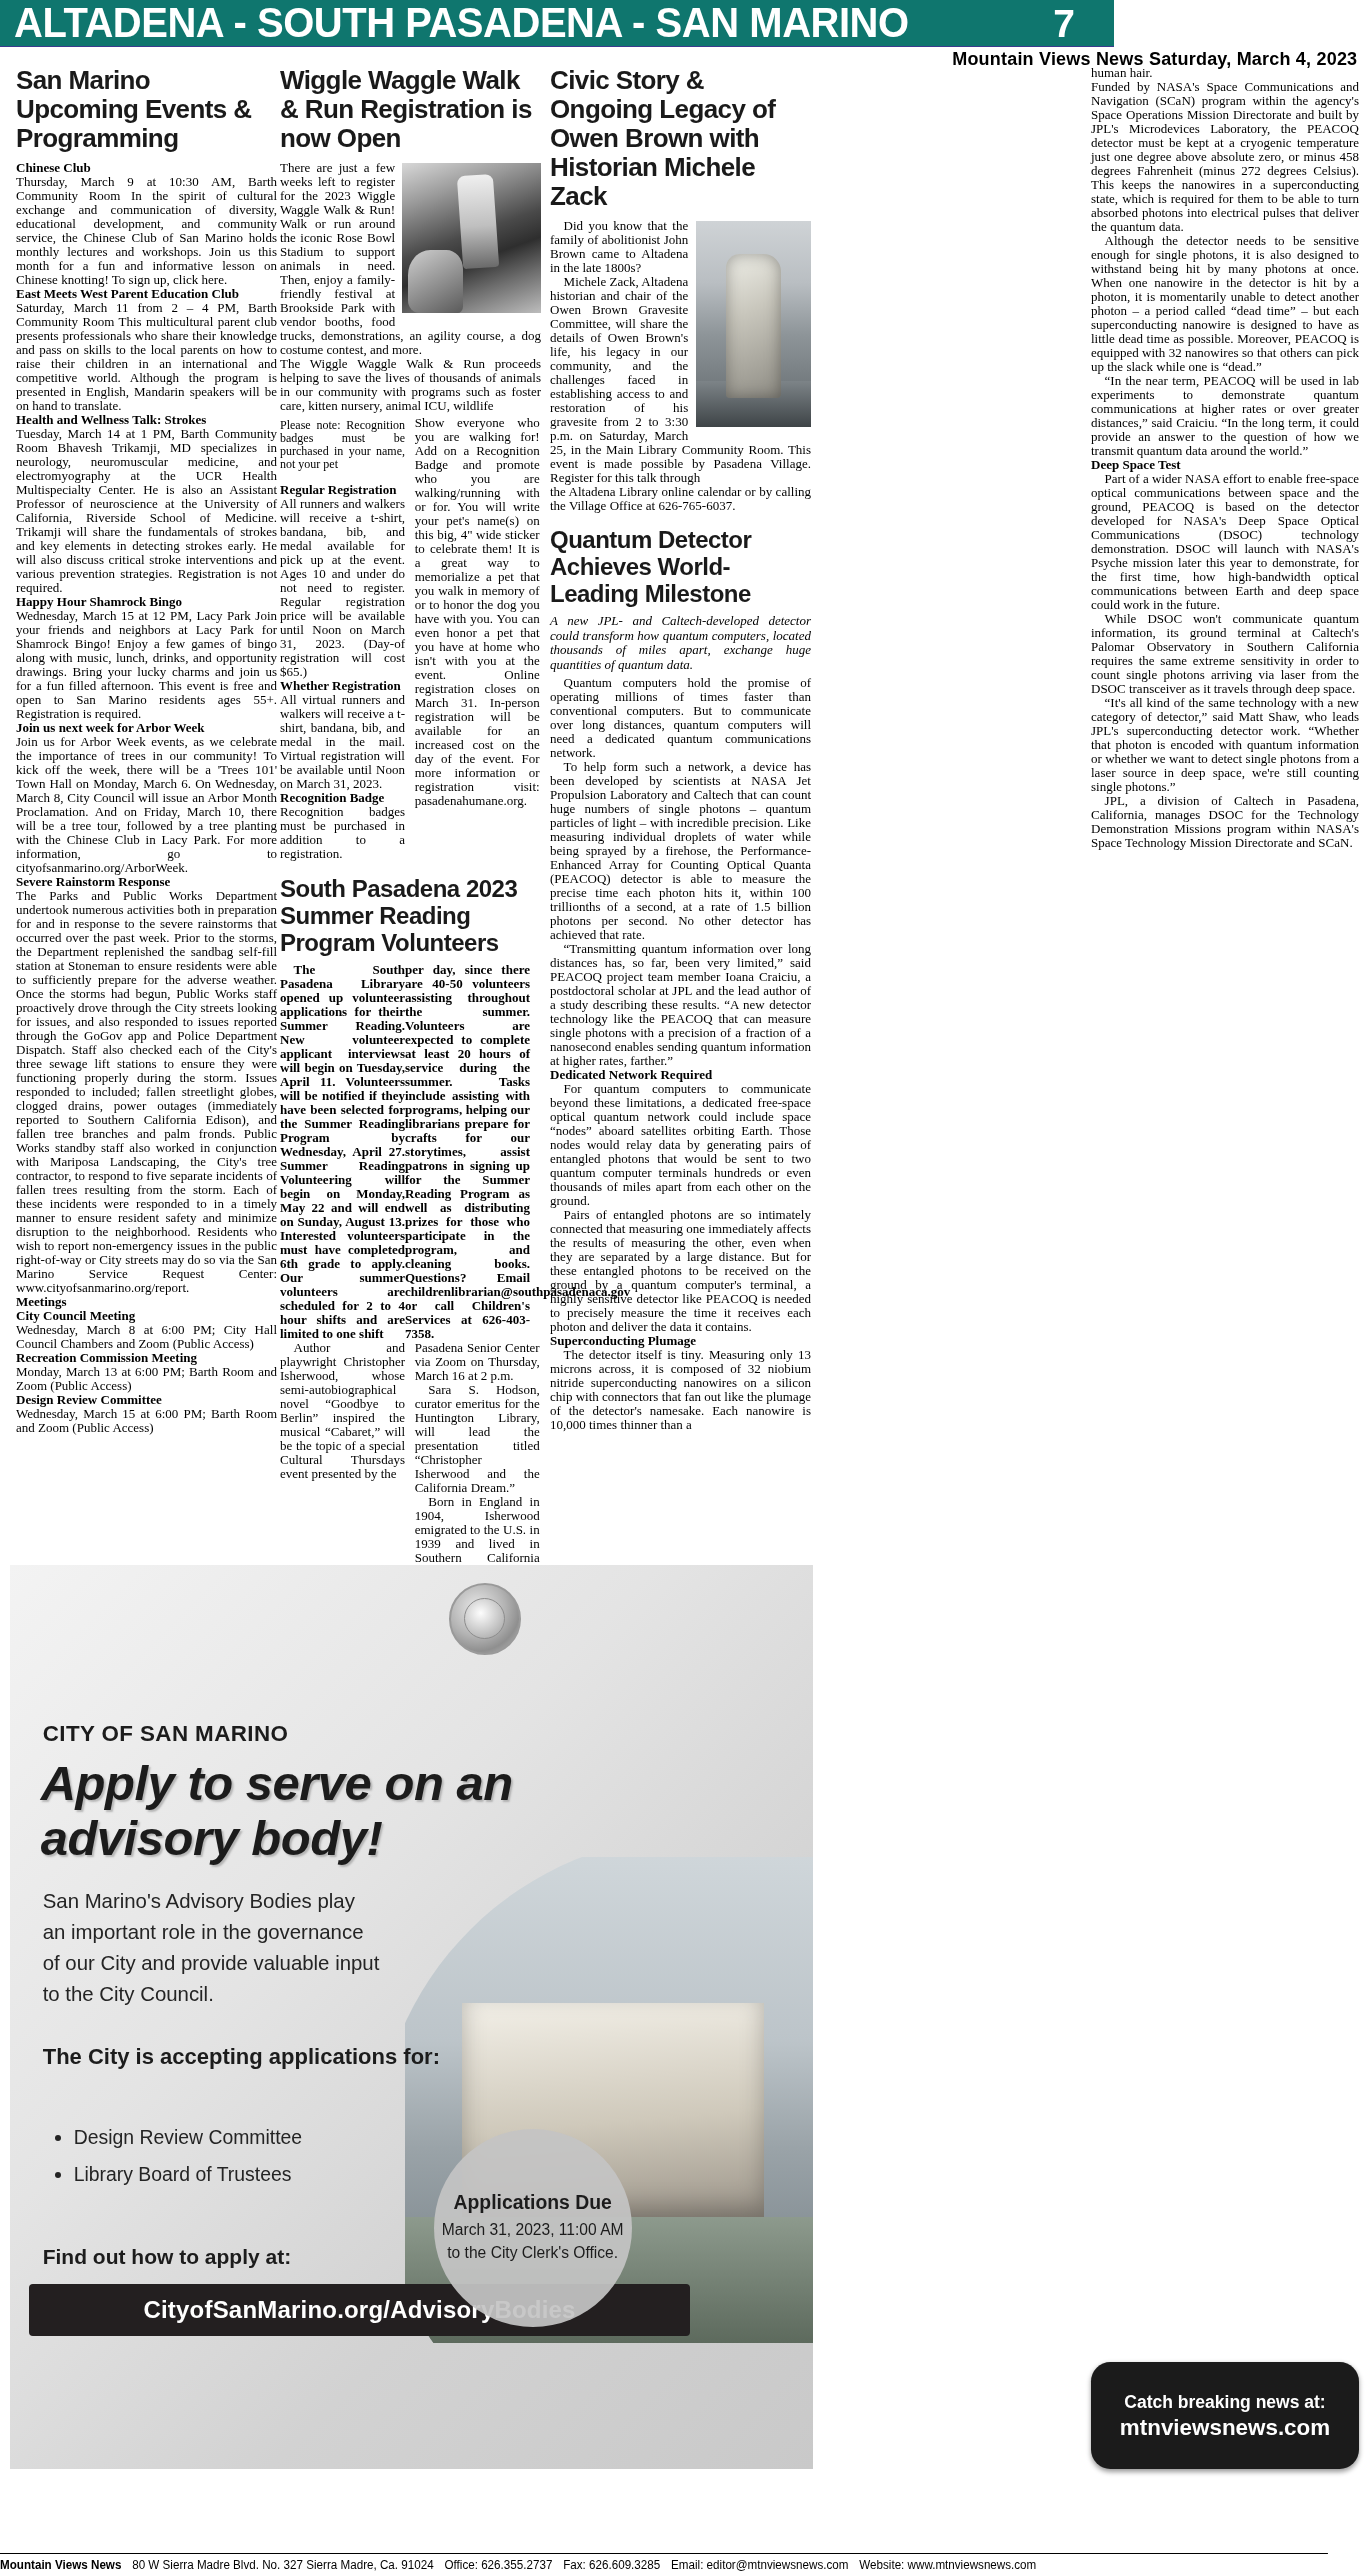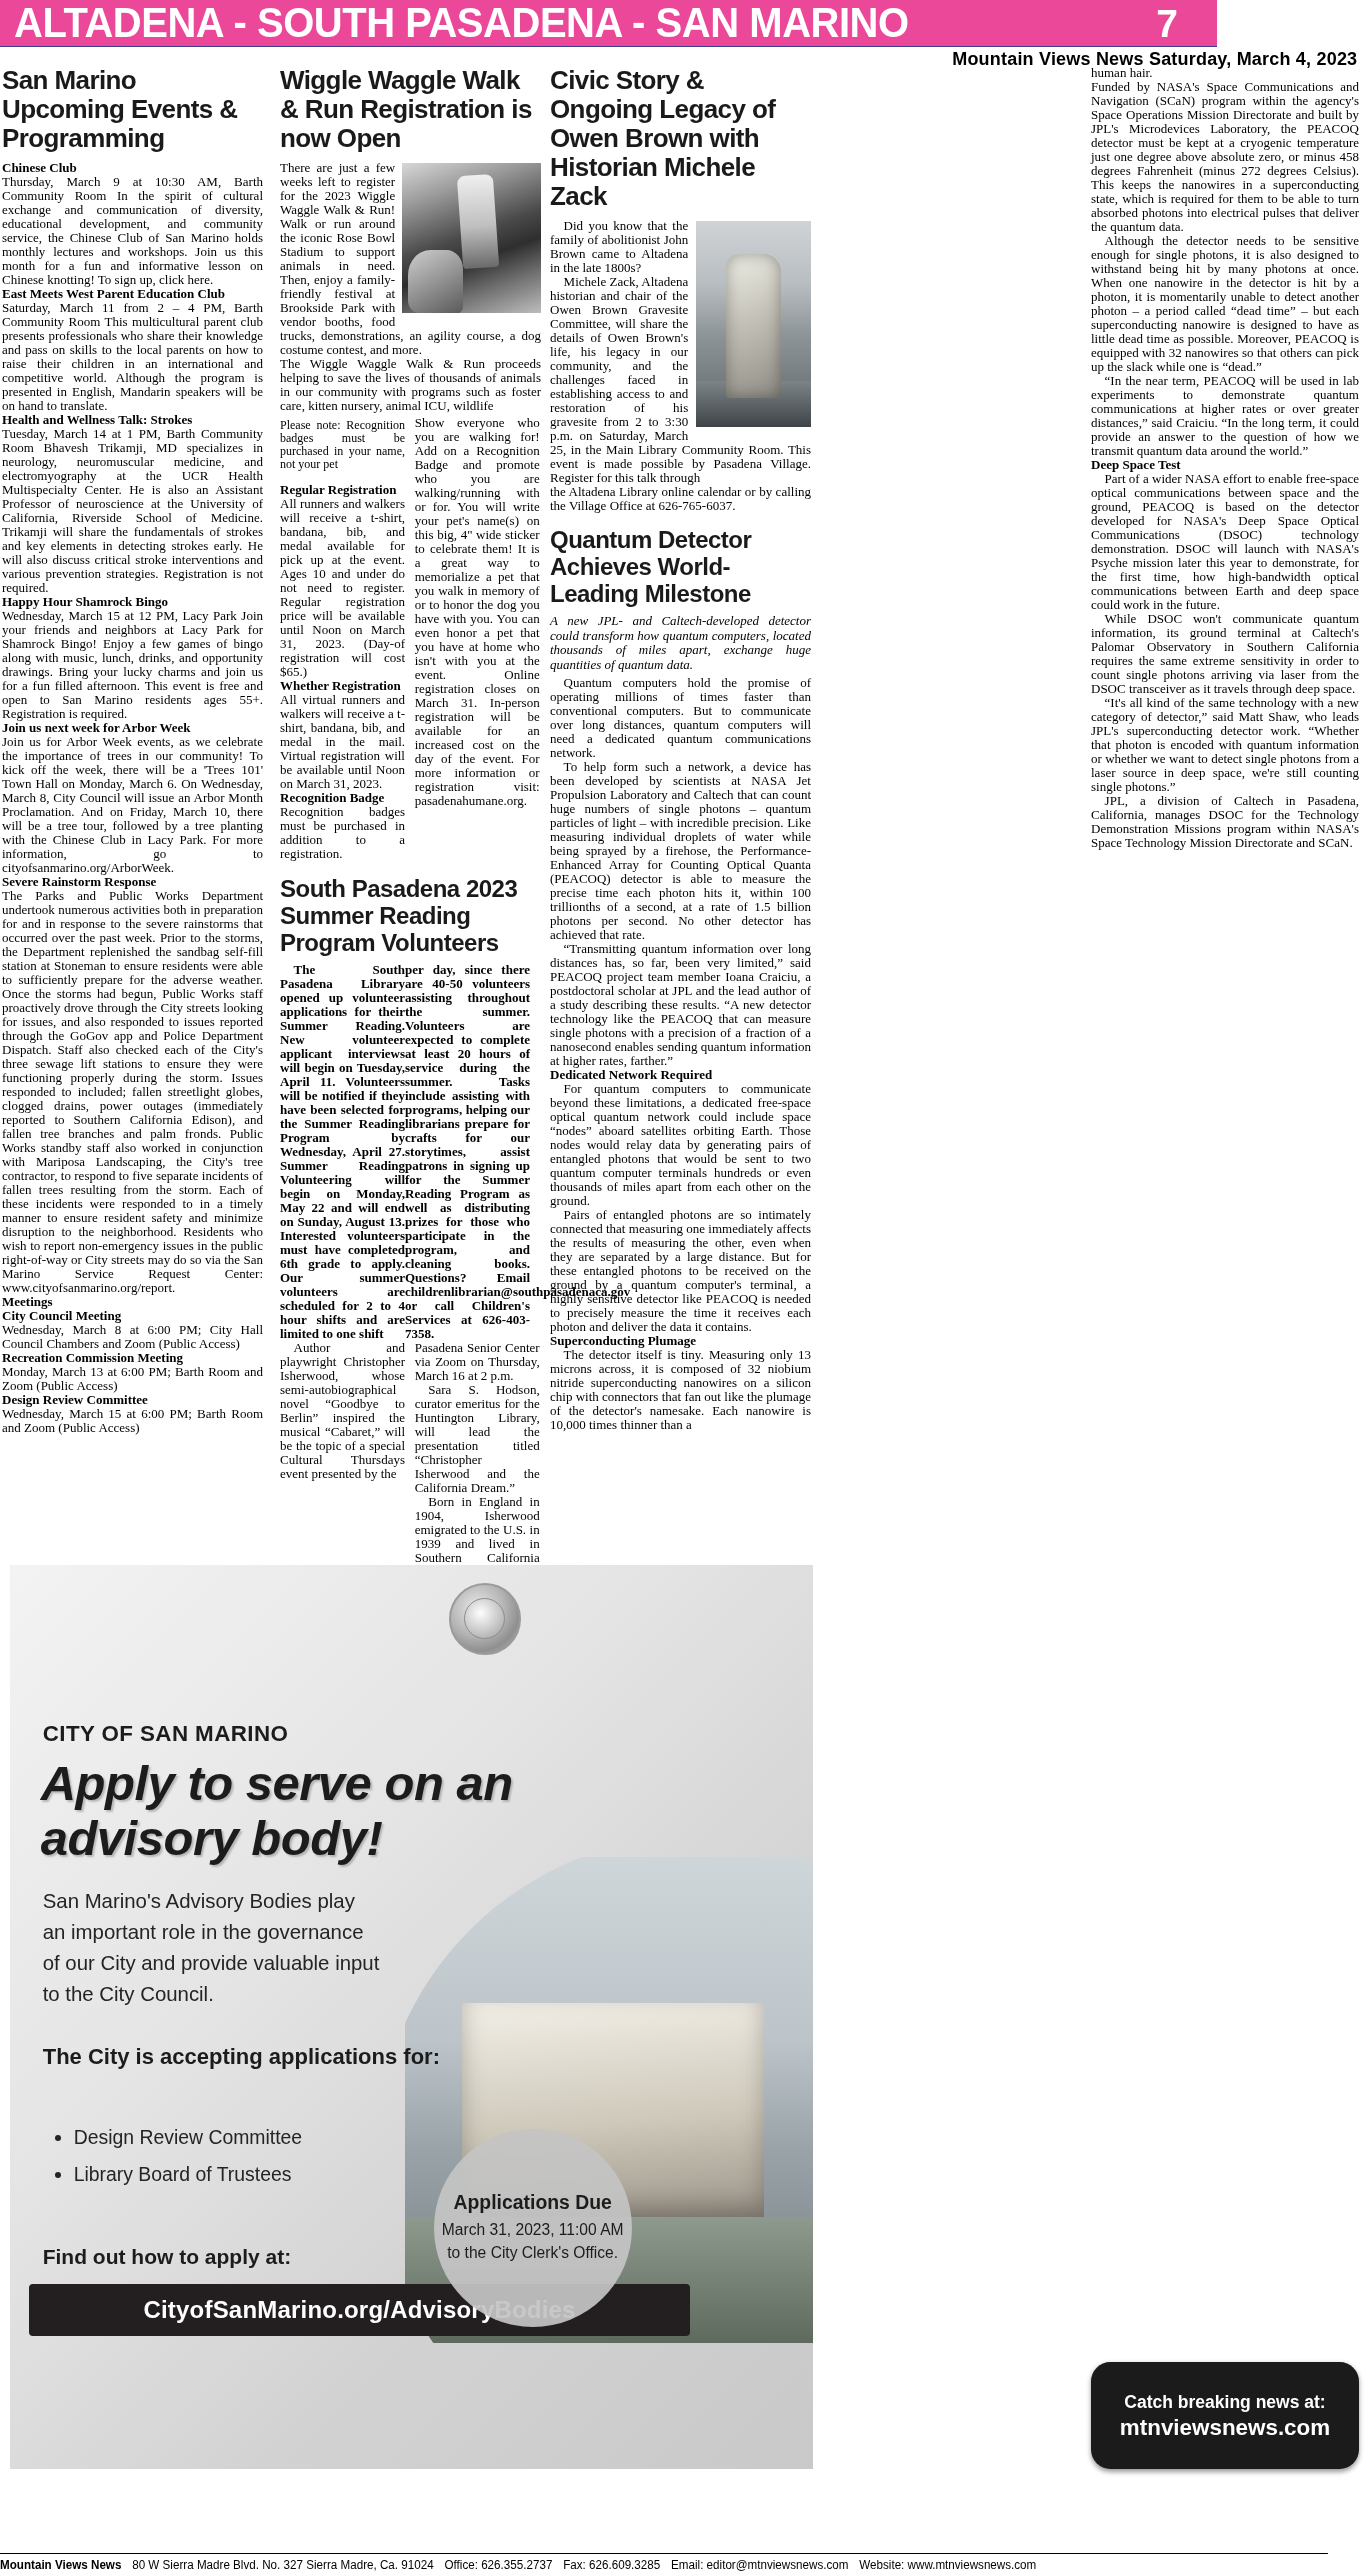"ALTADENA - SOUTH PASADENA -" .masthead { background: #ec4899 -> #0f766e; width: 1217px -> 1114px }
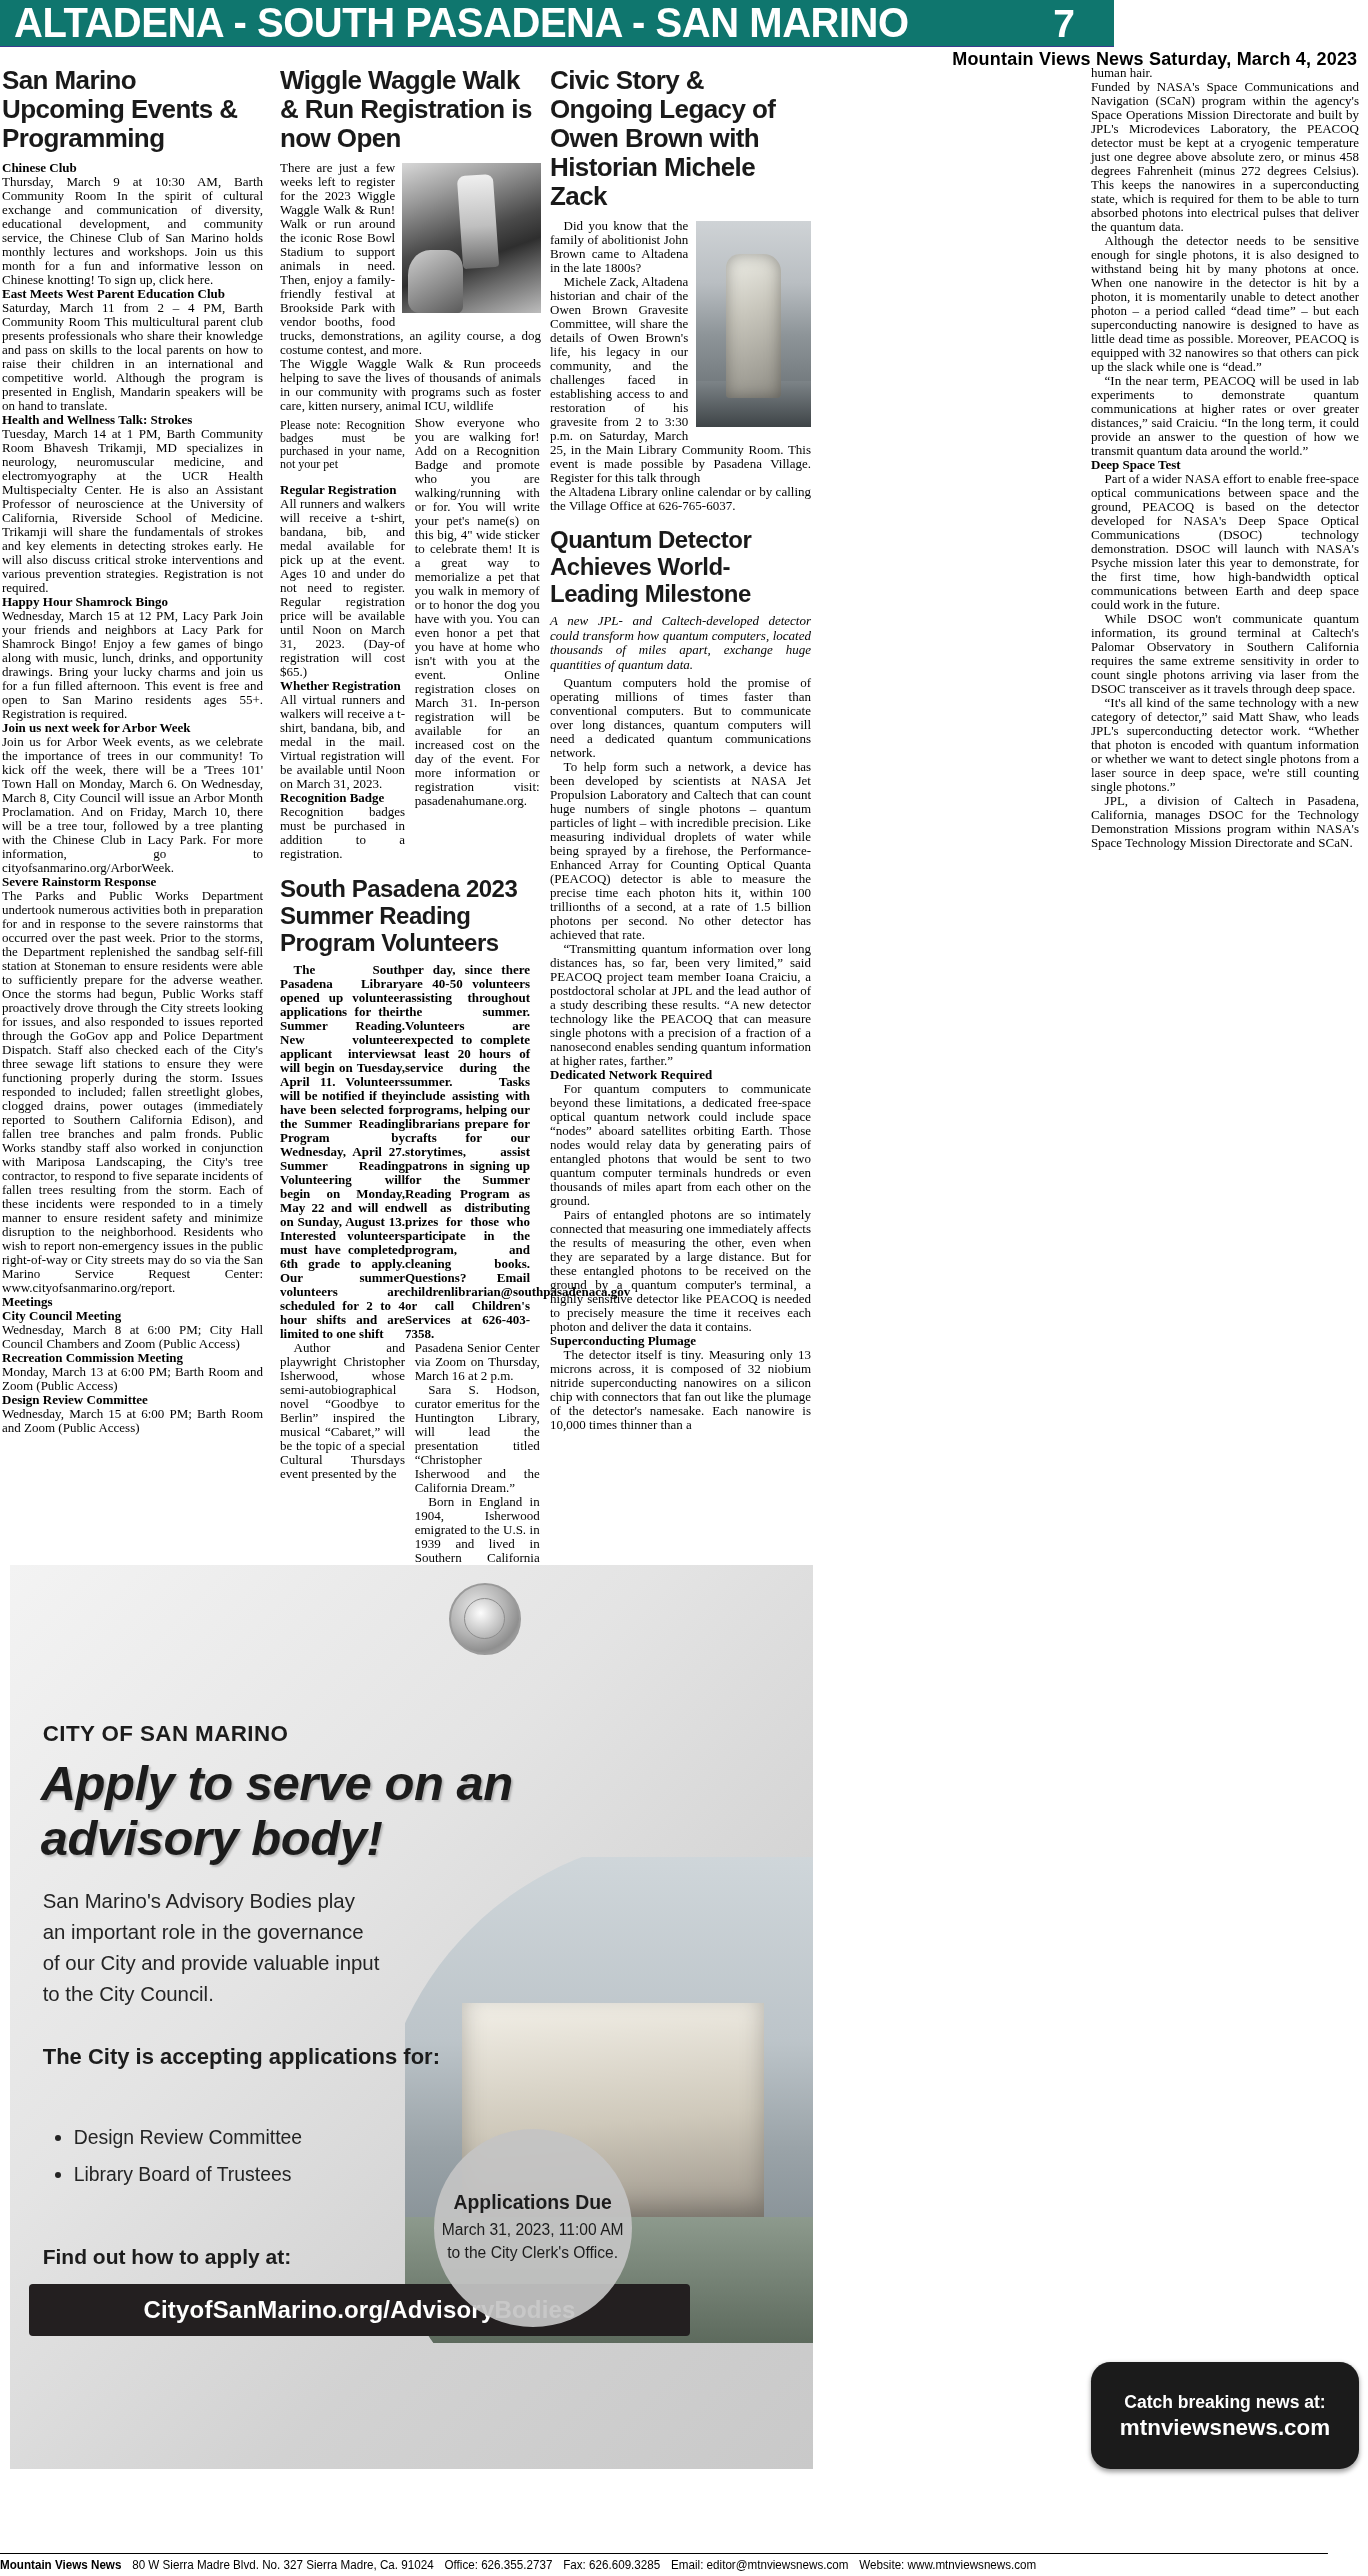"San Marino Upcoming Events &" .col-1 { left: 2px -> 16px }
